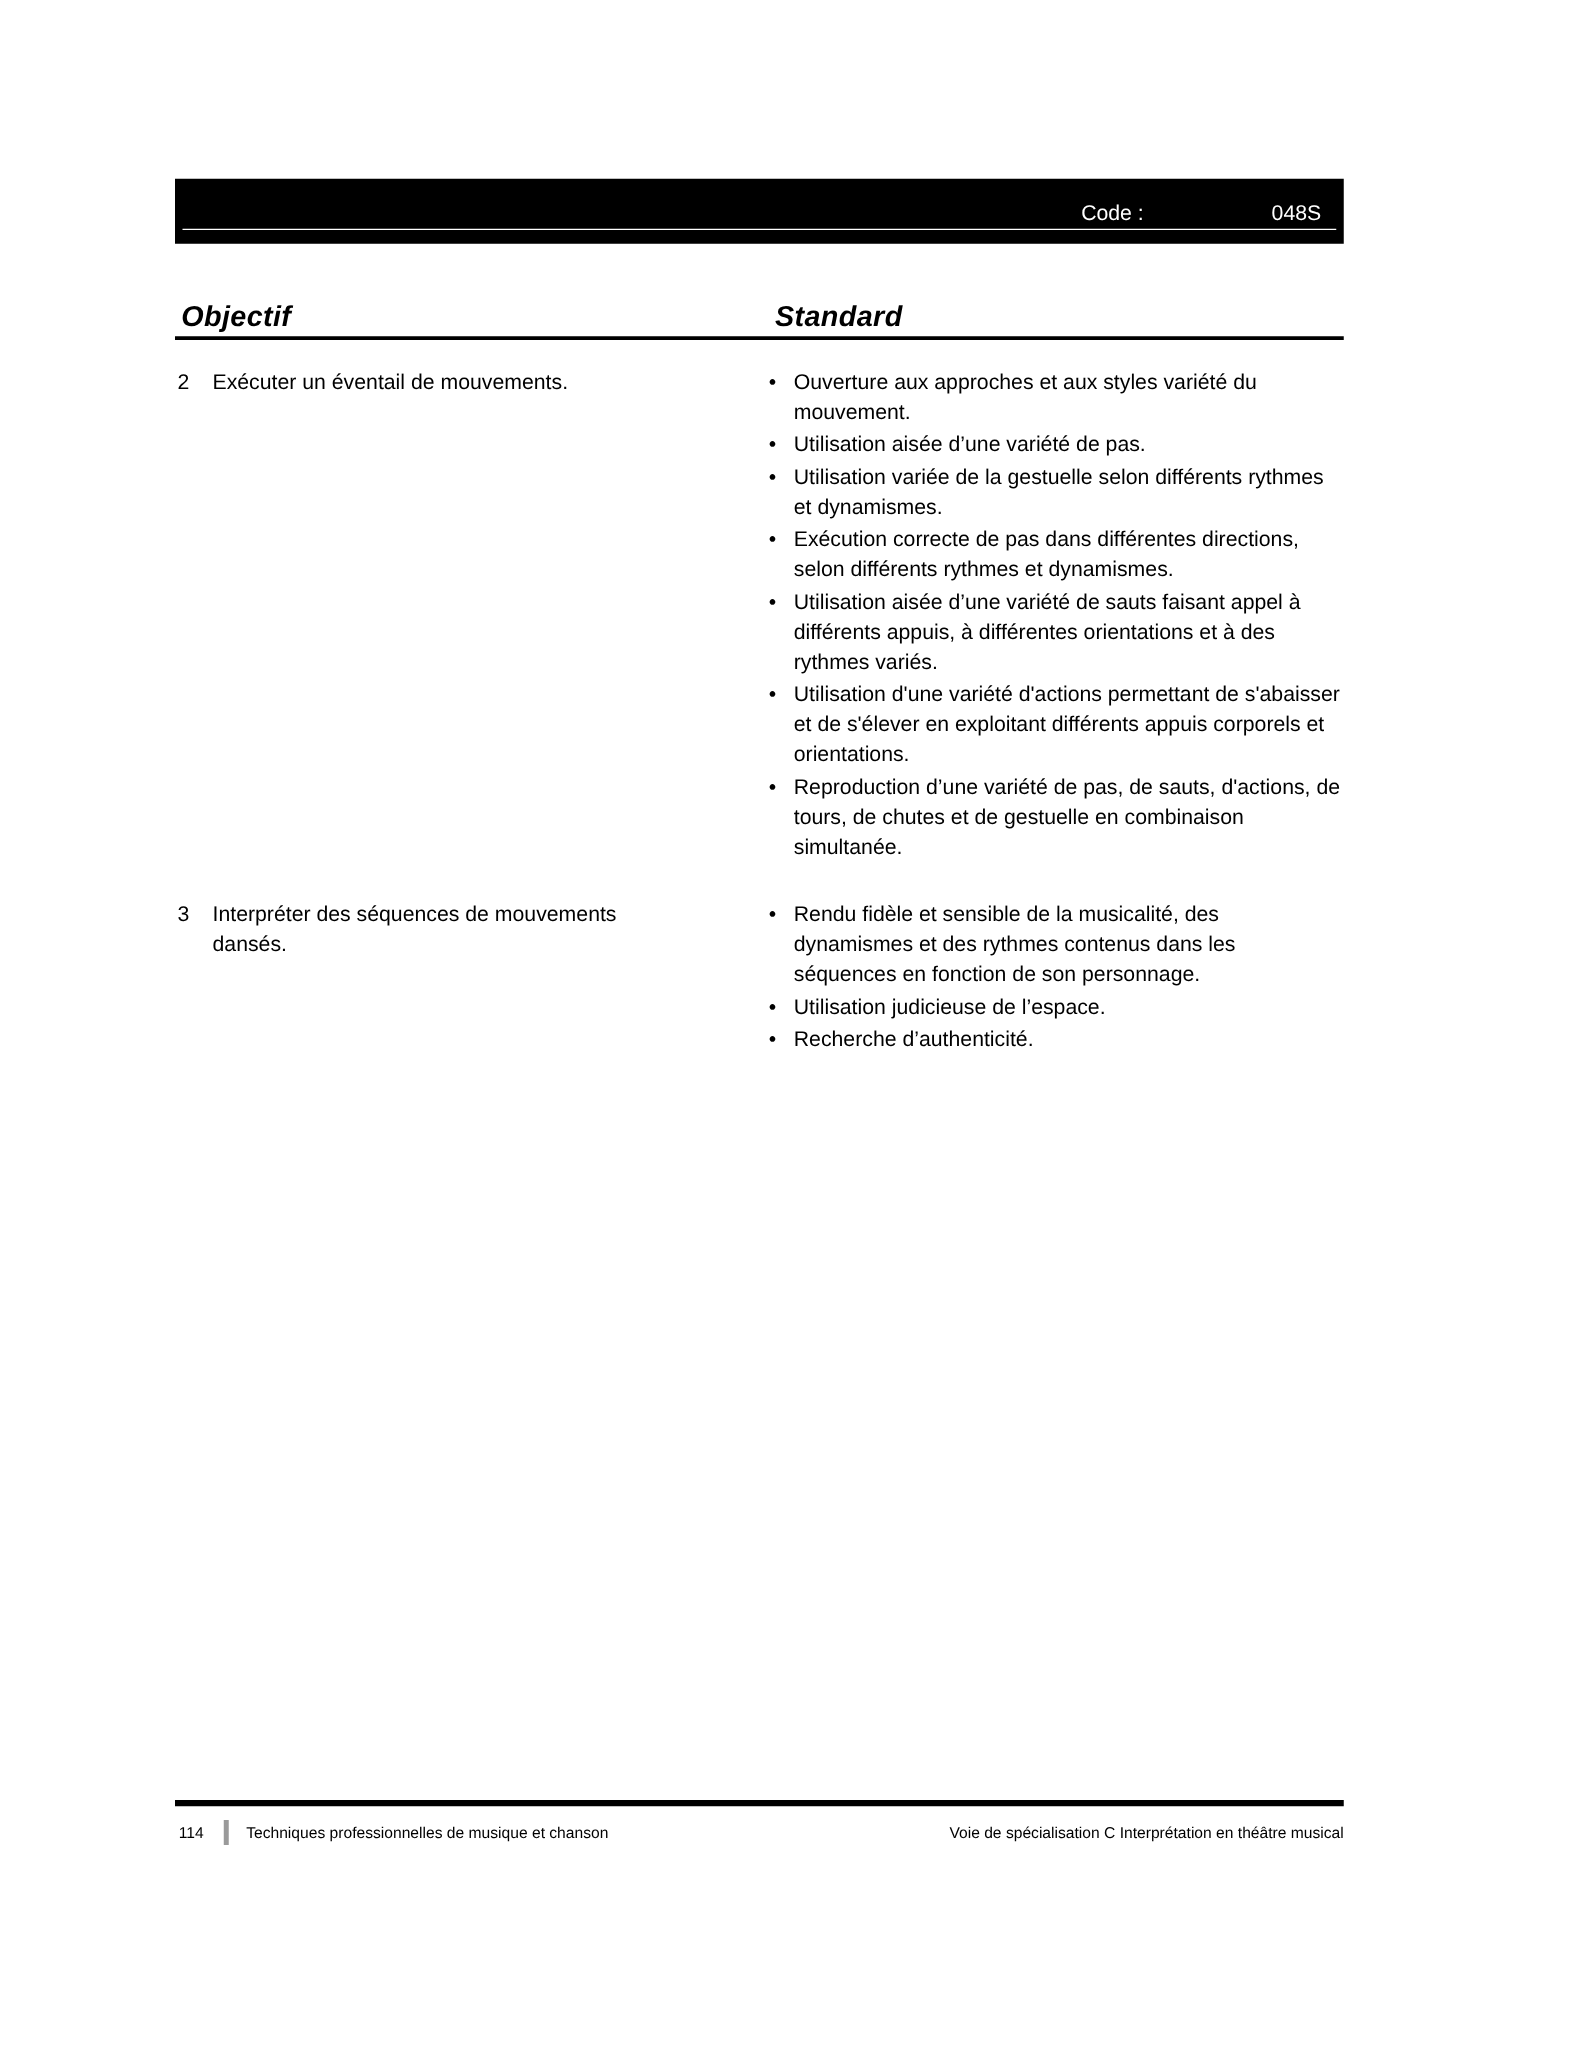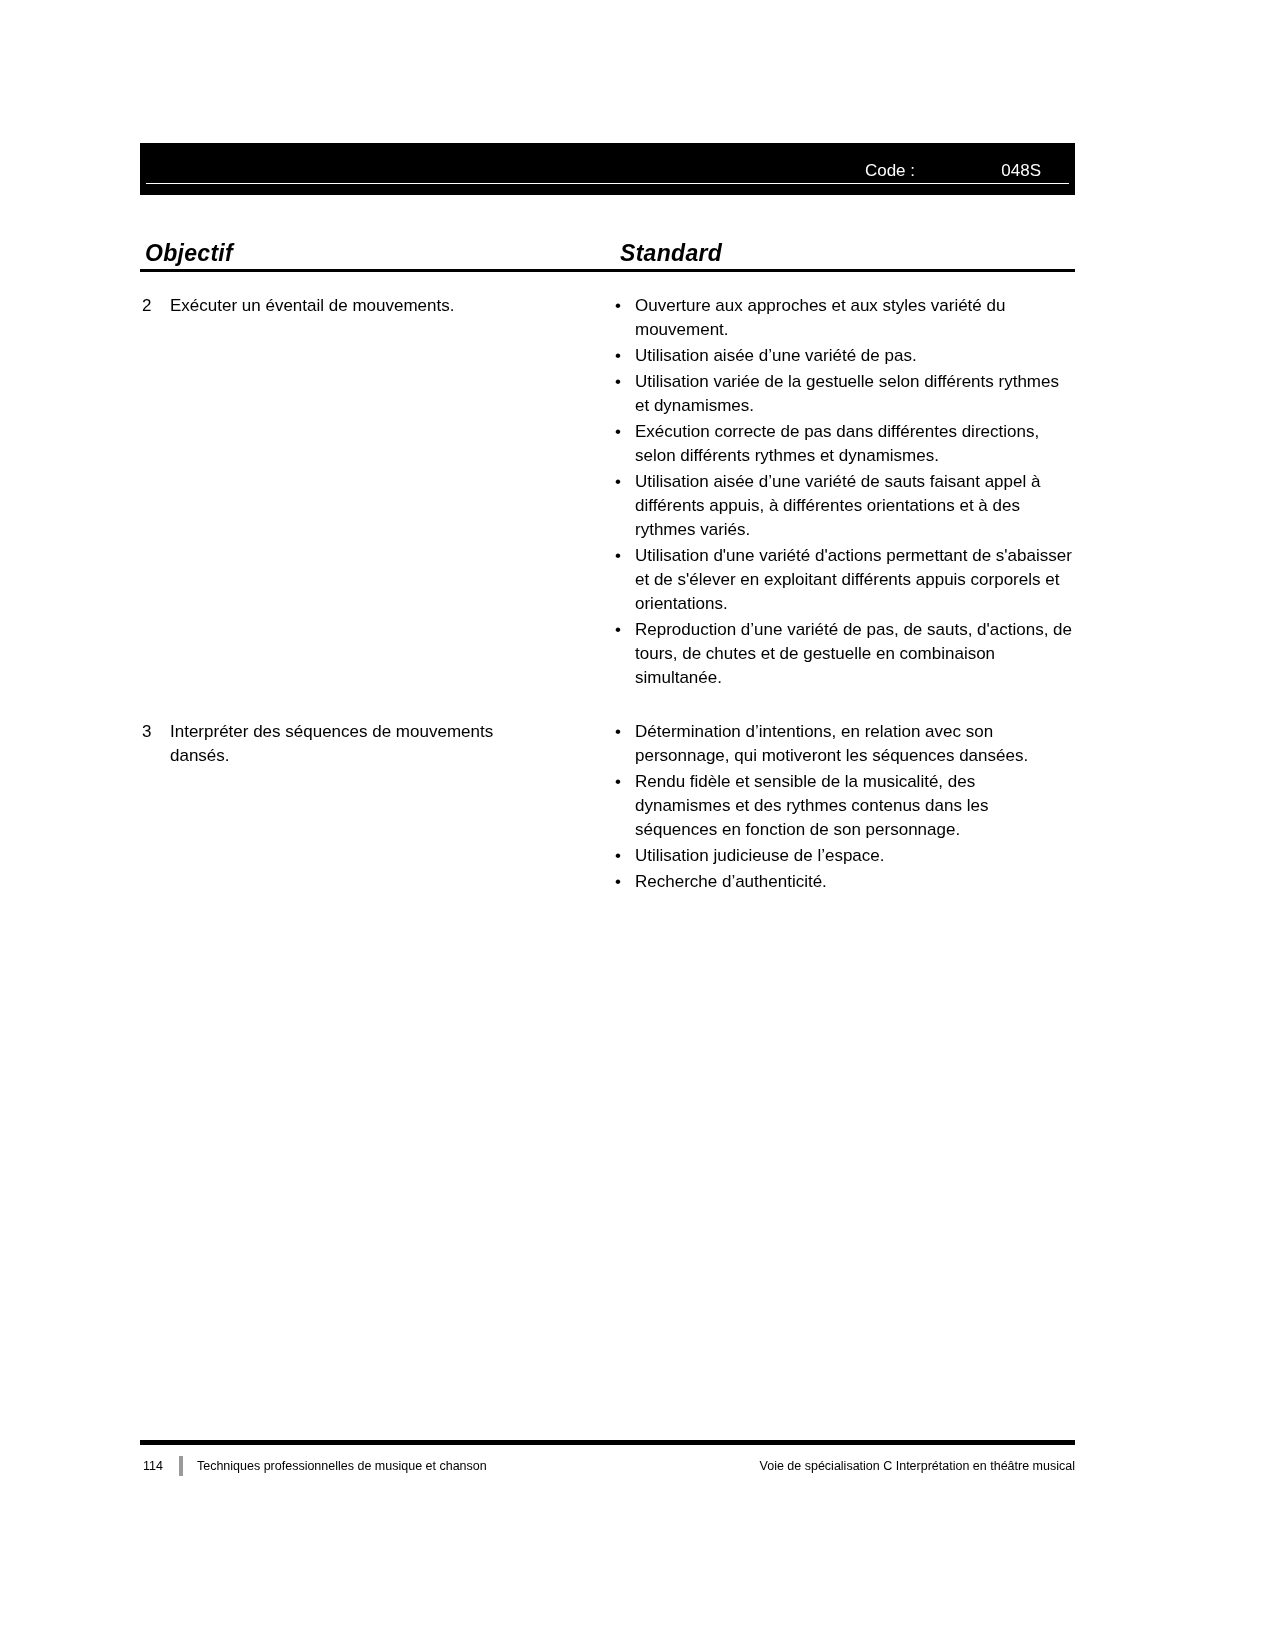"048S" .code-bar .code-value { right: 34px -> 18px }
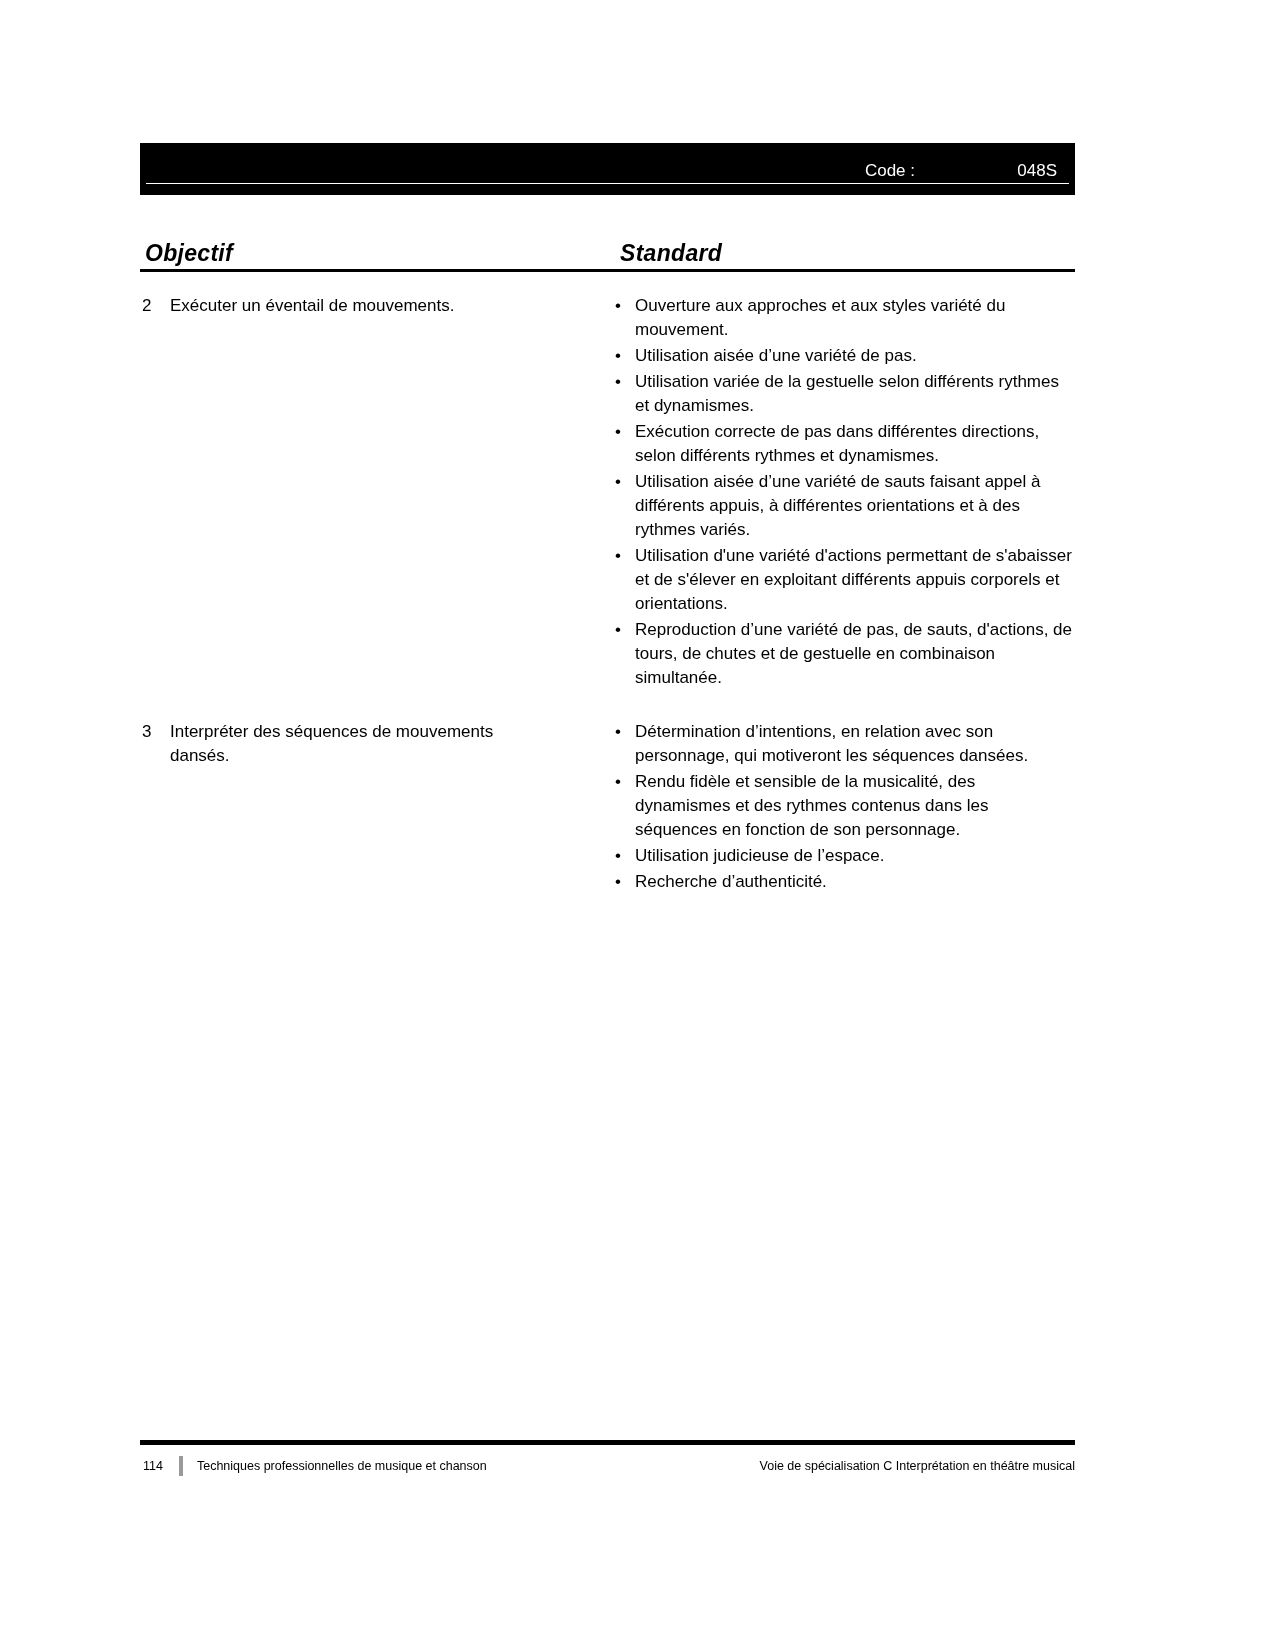"Détermination d’intentions, en relation" li { html: <li>Détermination d’intentions, en relation avec son personnage, qui motiveront les séquences dansées.</li> -> none }
